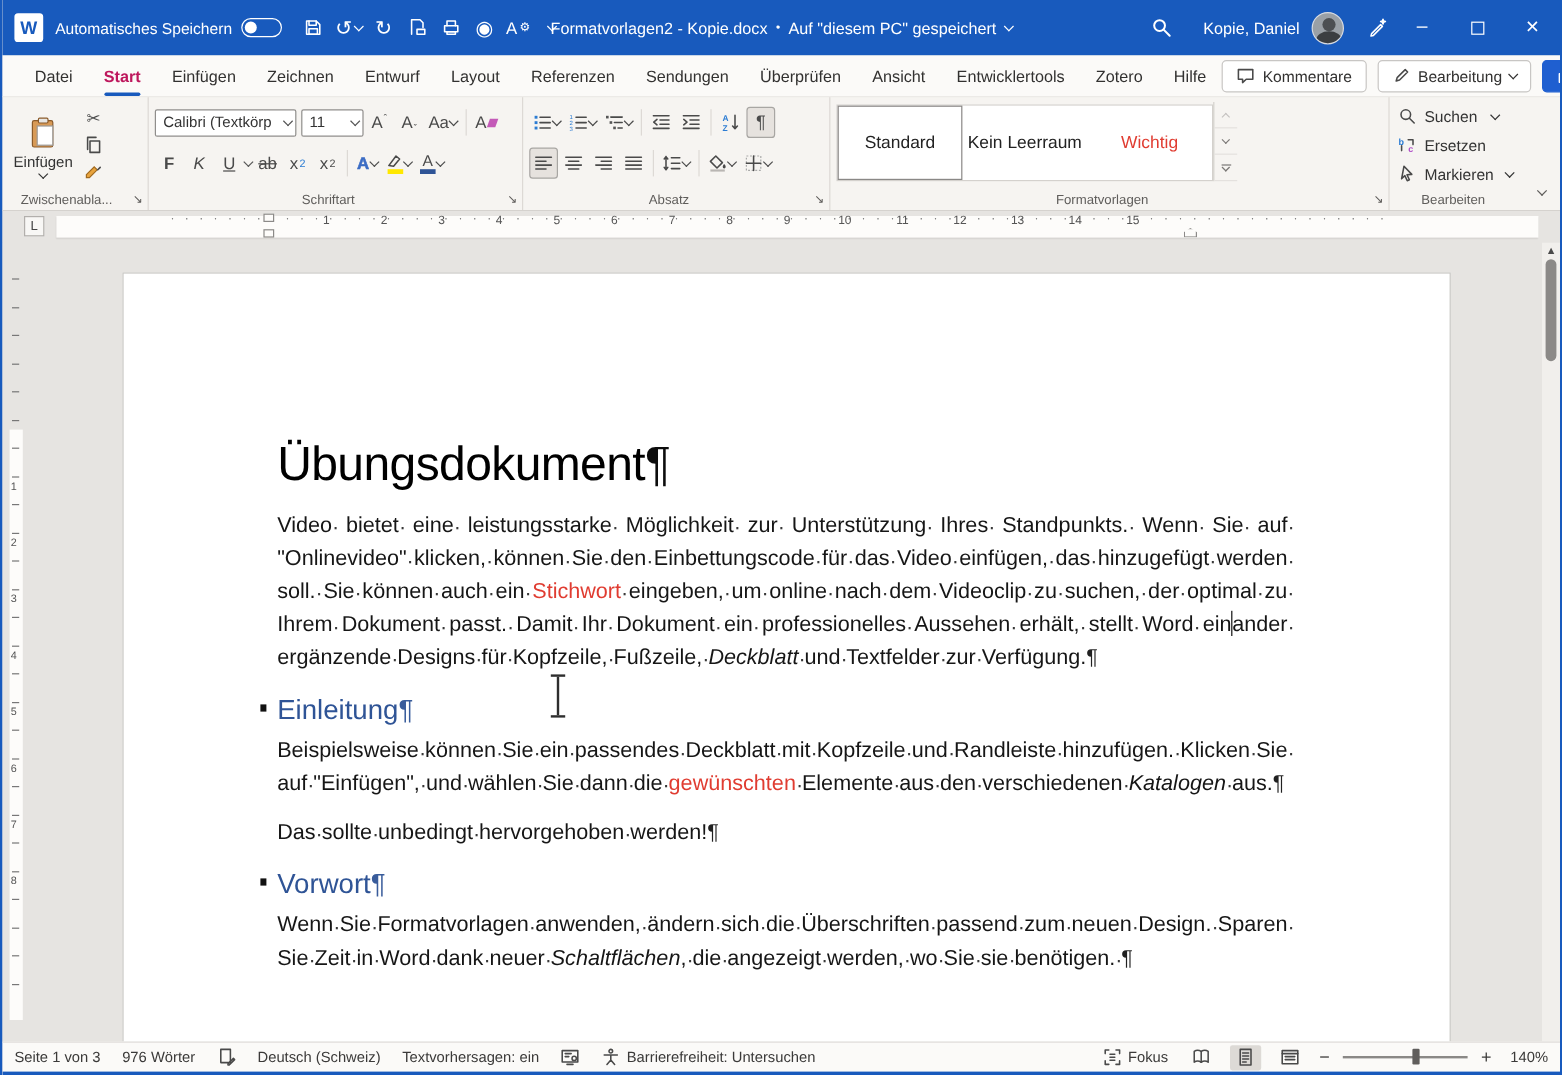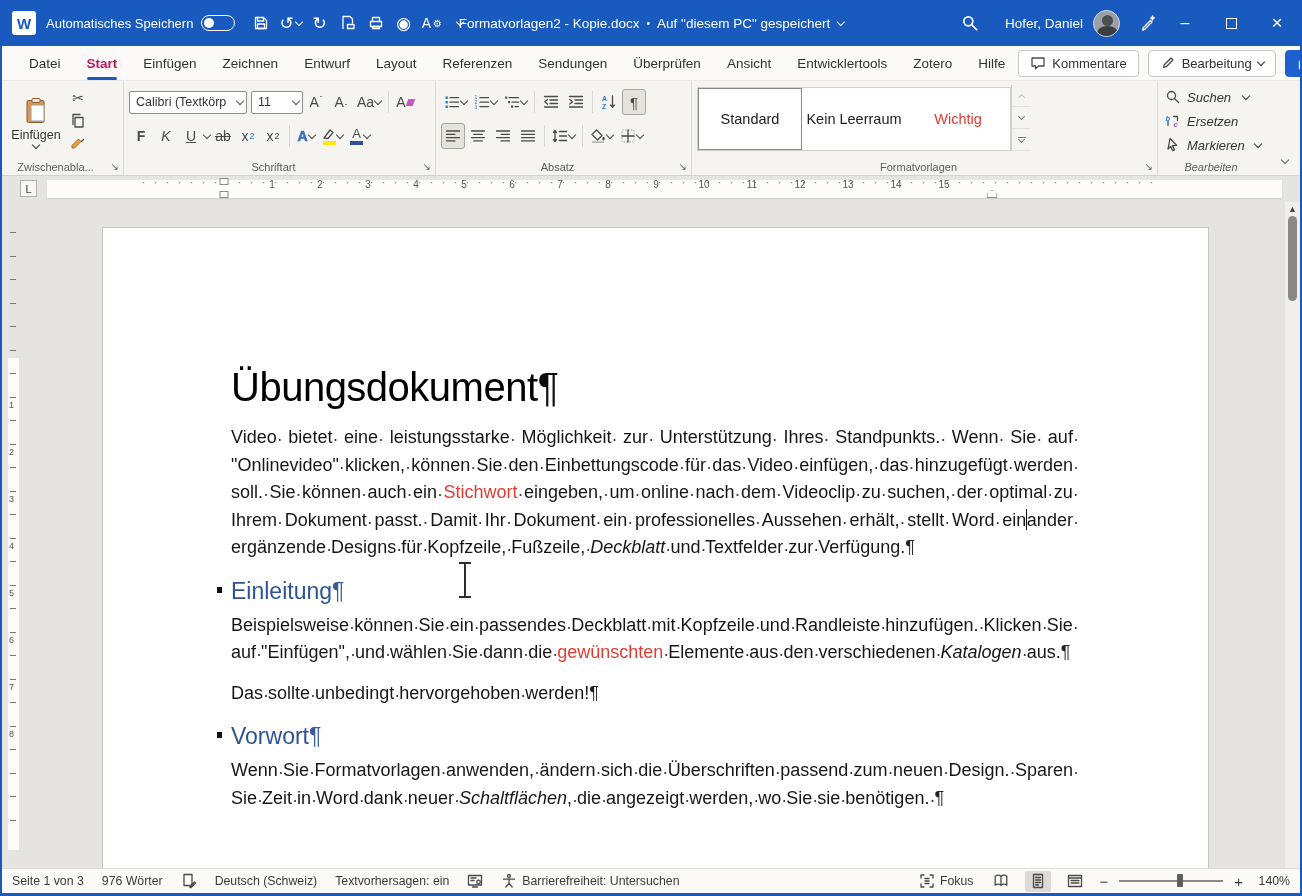"Hofer, Daniel" span.user { text: Hofer -> Kopie }
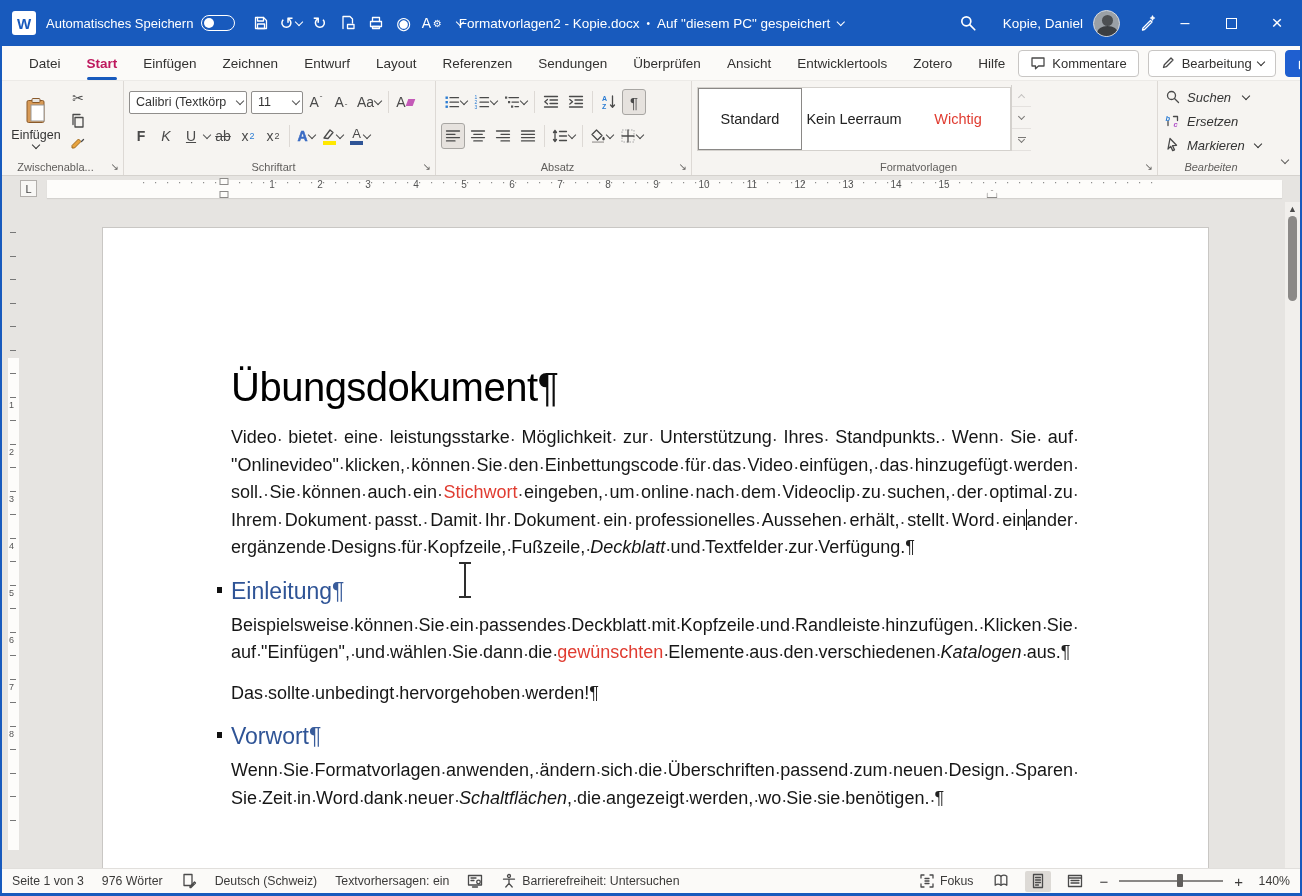"Suchen" div.rgroup { font-style: italic -> none }
